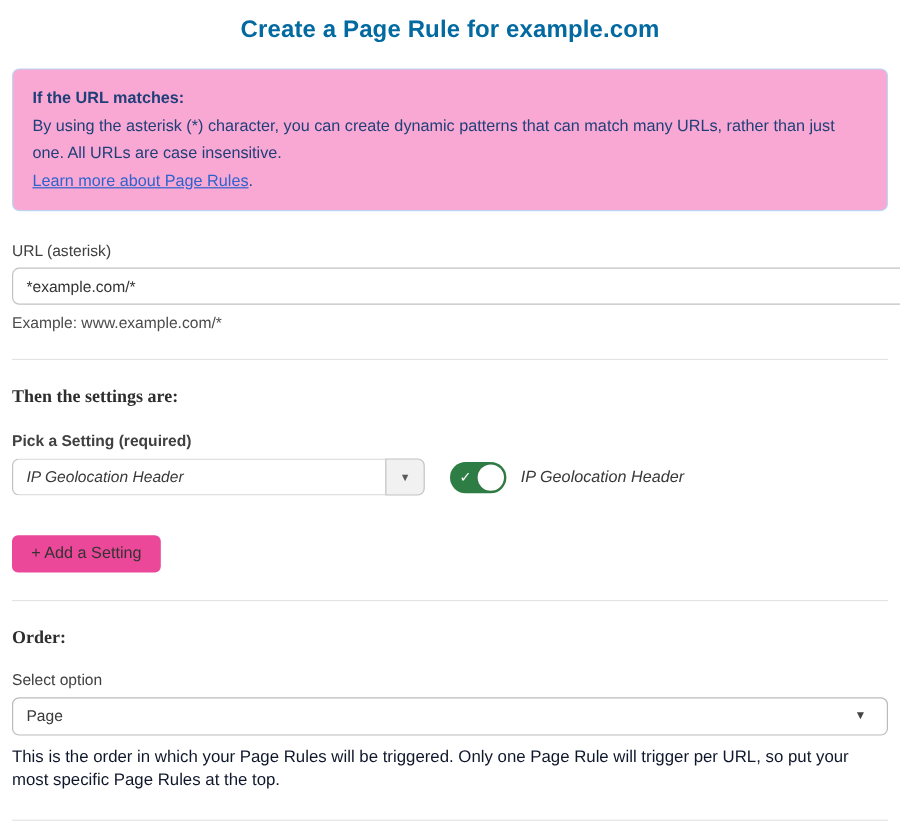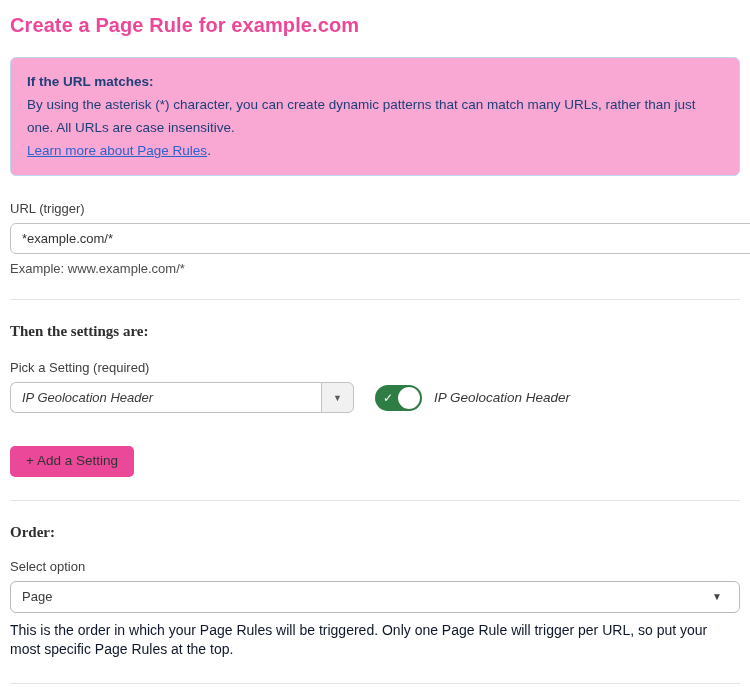"Create a Page Rule for" .page-title { color: #ec4899 -> #0369a1; text-align: none -> center }
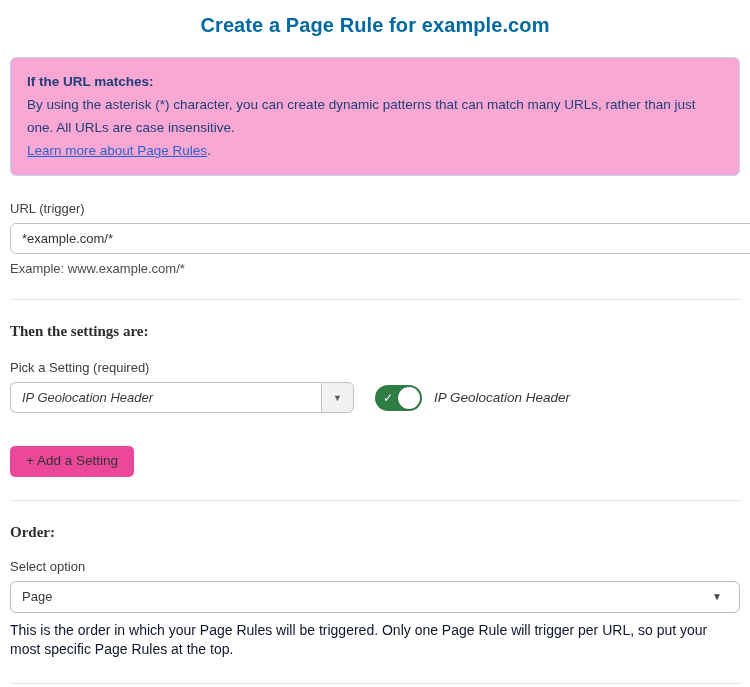"URL (trigger)" label.field-label { text: trigger -> asterisk }
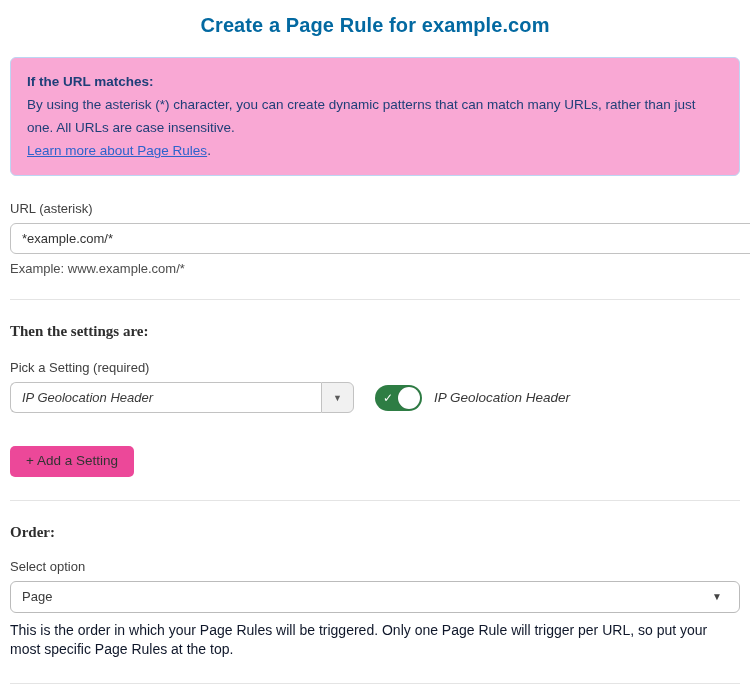"Pick a Setting (required)" label.field-label { font-weight: none -> bold }
